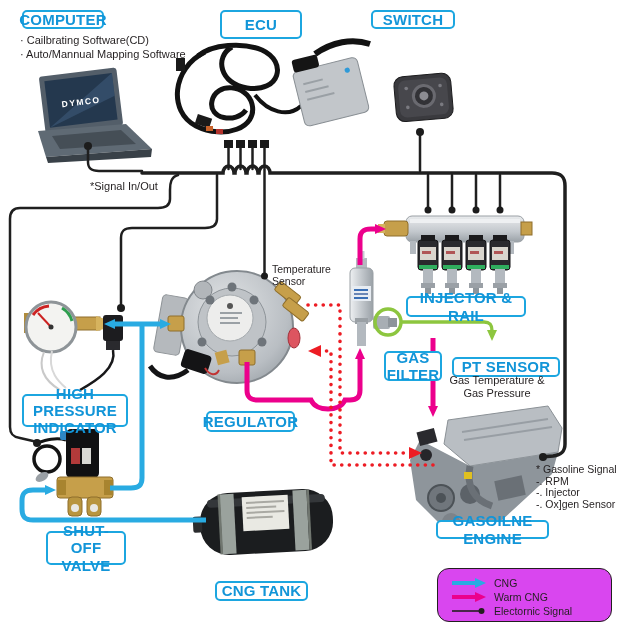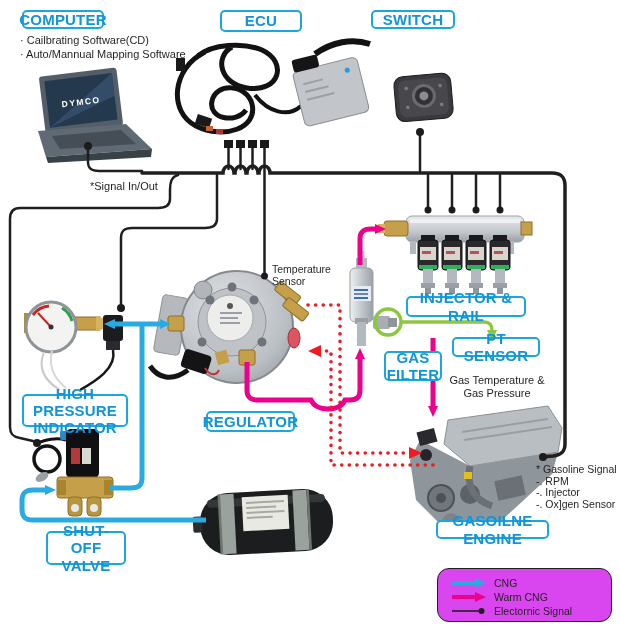"ECU" div.cyan-box { height: 22px -> 29px }
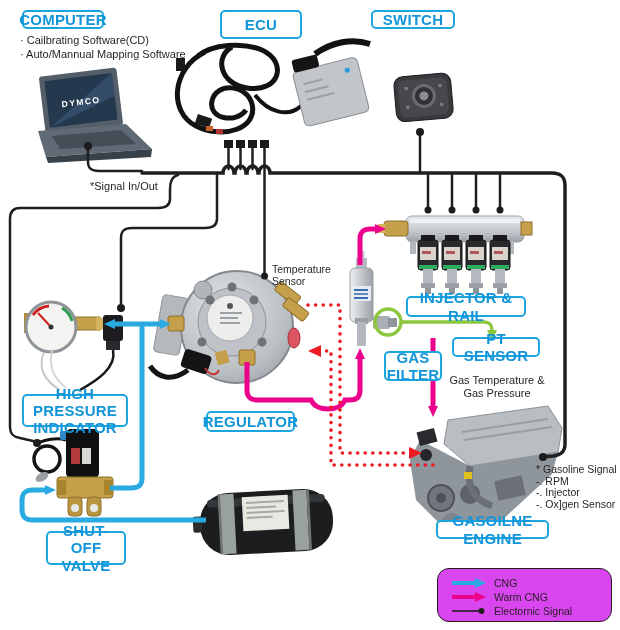"PT SENSOR" div.cyan-box { top: 337px -> 357px; width: 88px -> 108px }
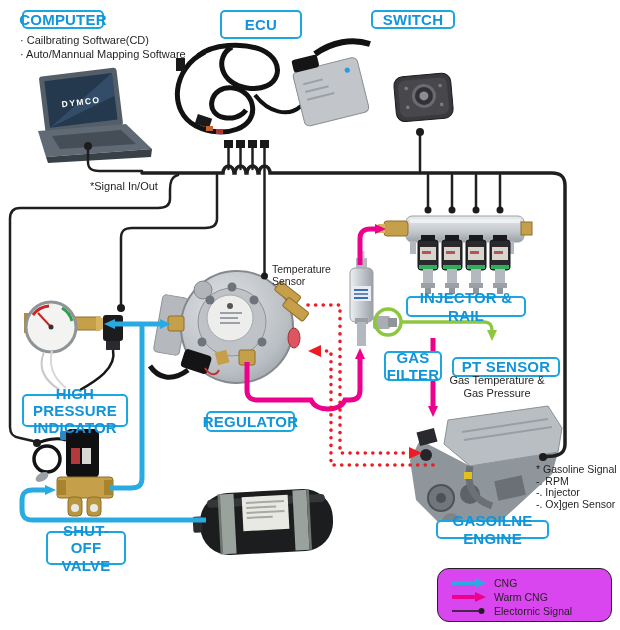"CNG TANK" div.cyan-box { html: none -> <div> <span>CNG TANK</span> </div> }
